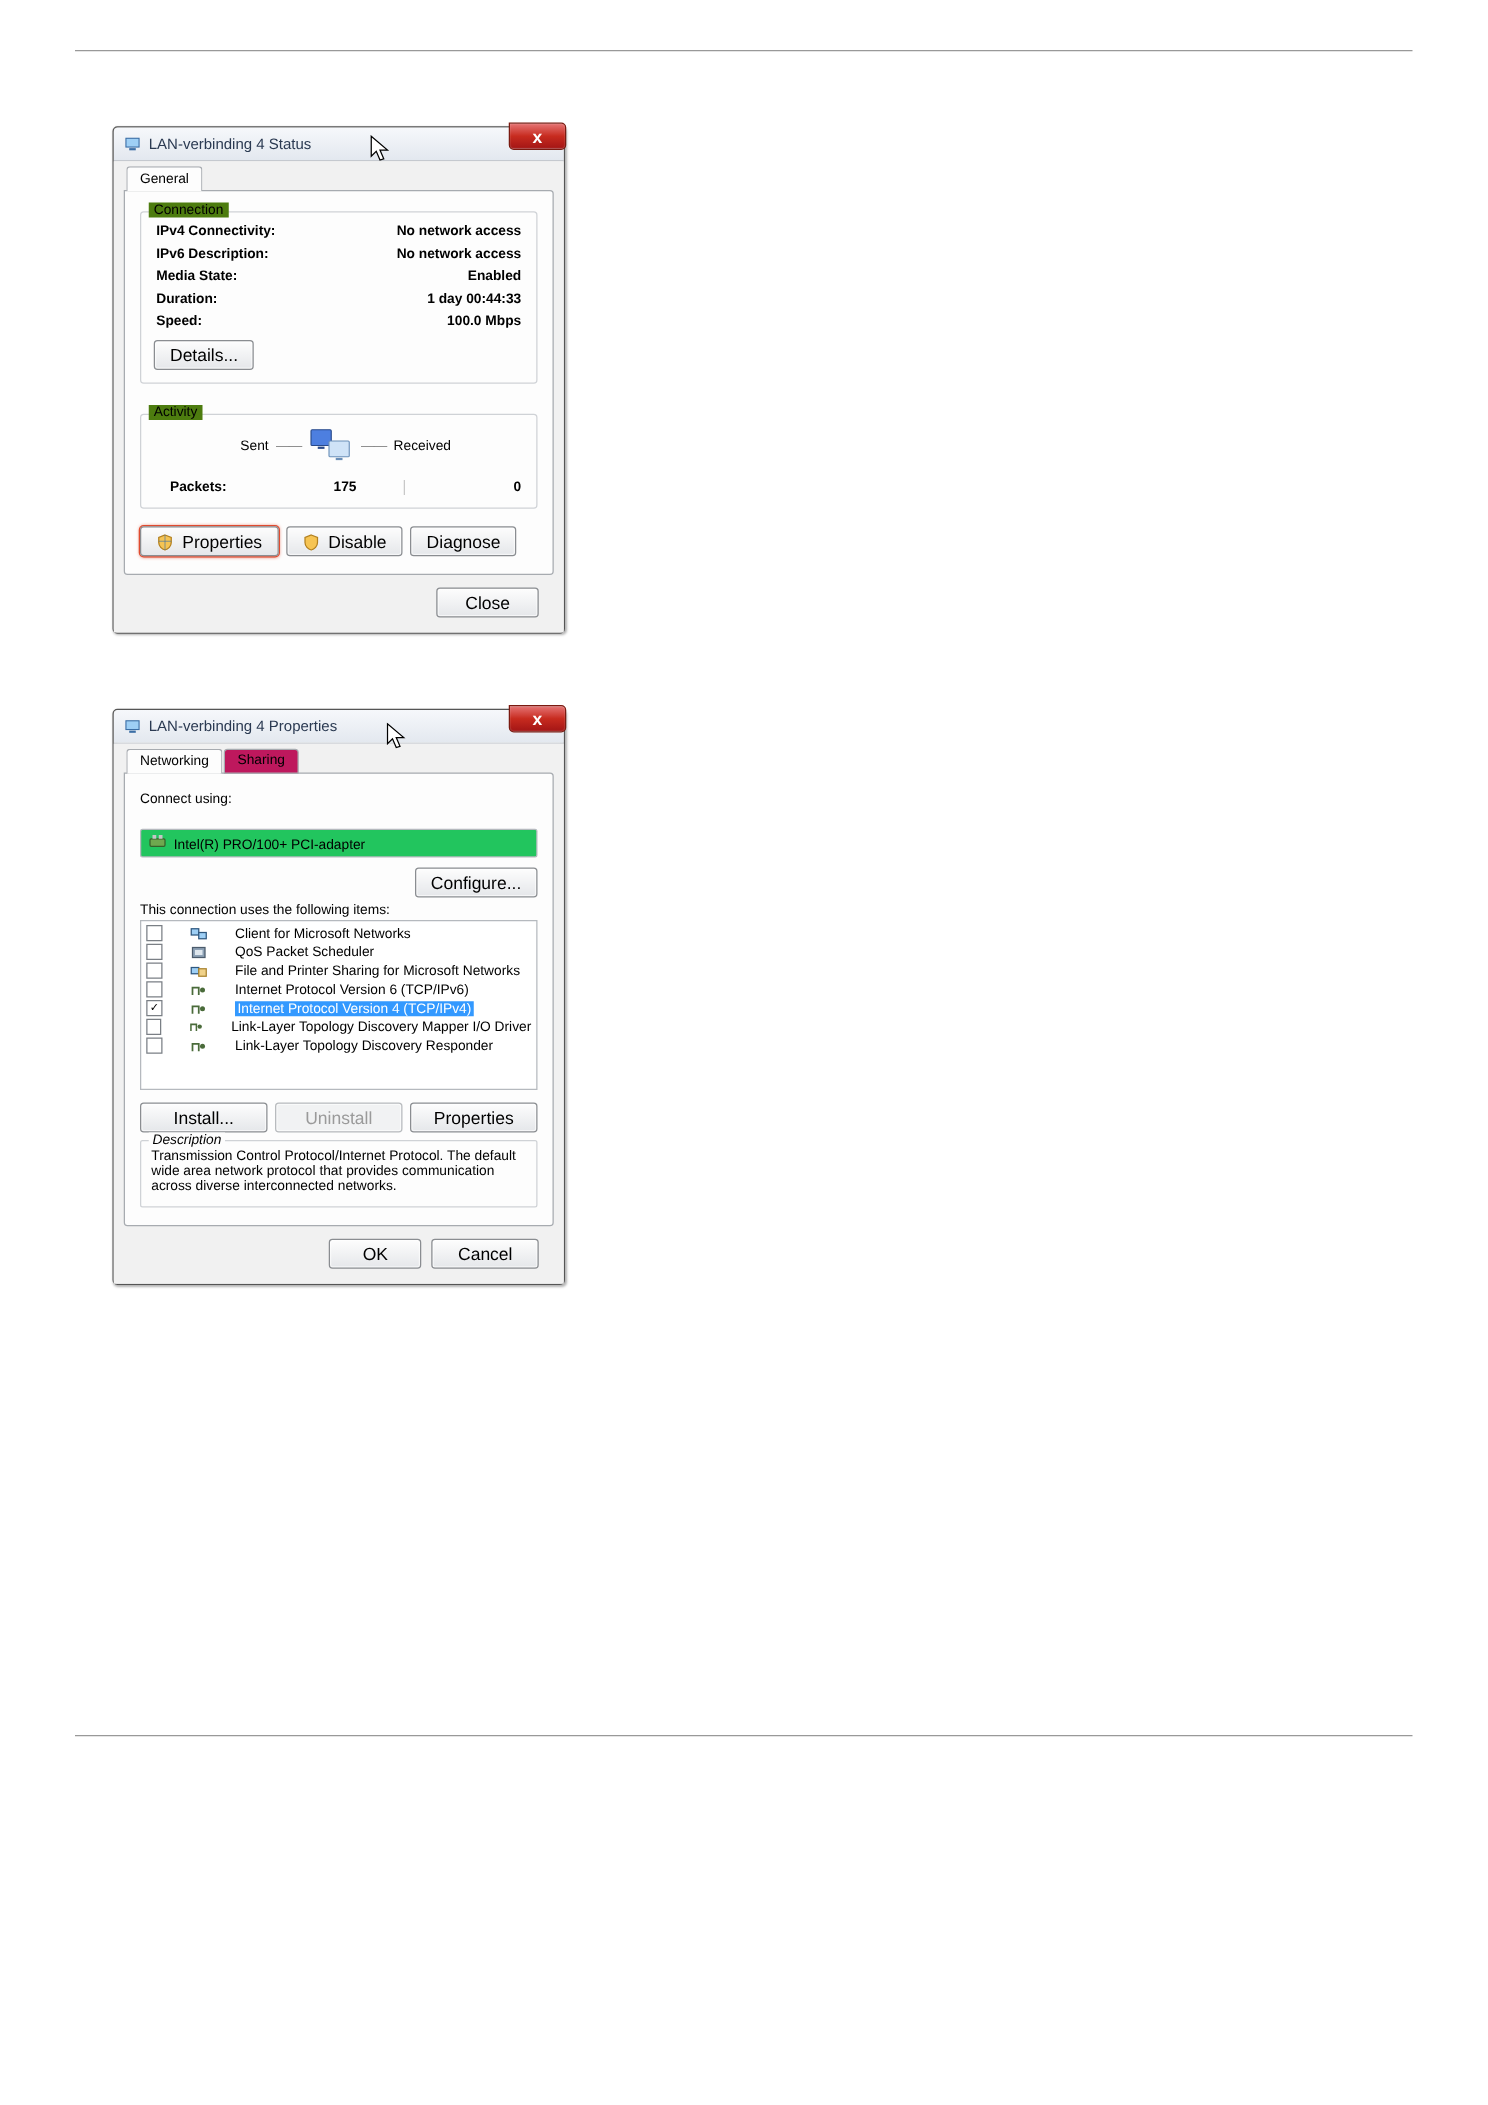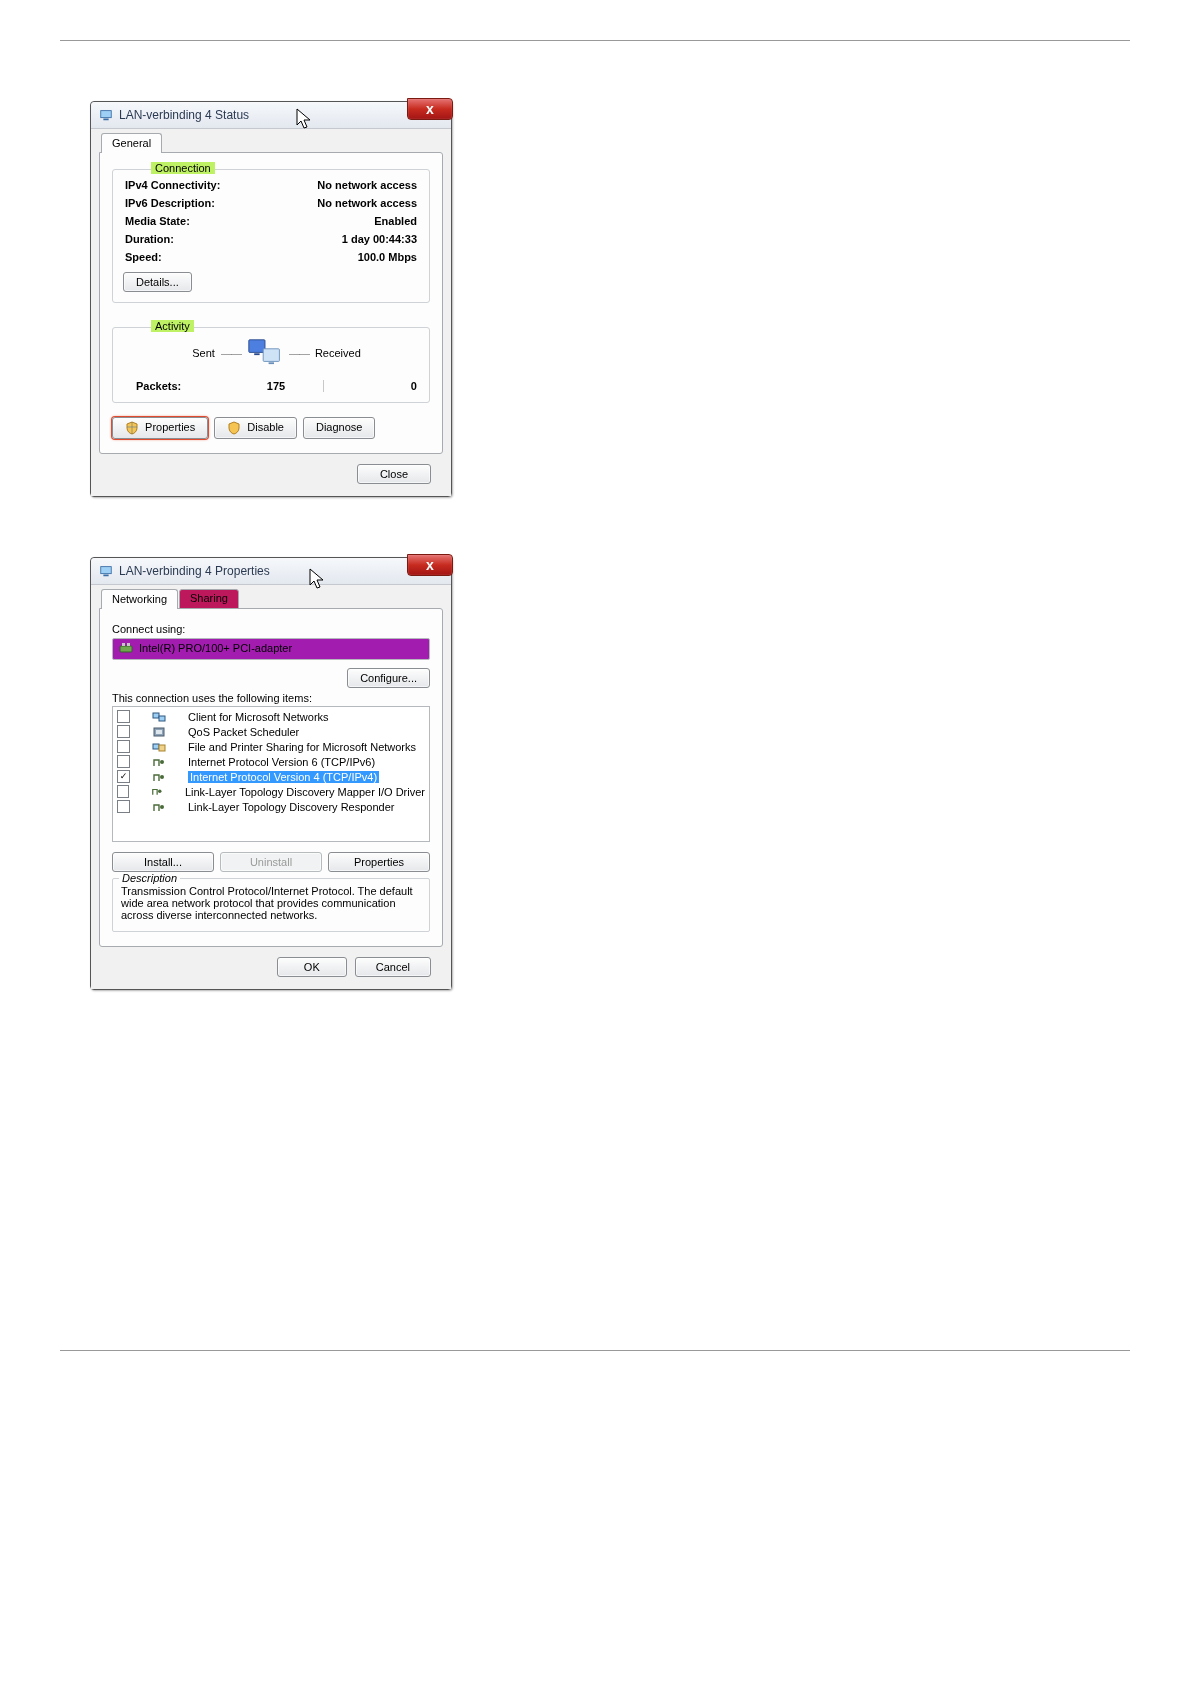"Connection" .groupbox > .legend { background: #bef264 -> #4d7c0f; margin-left: 32px -> none }
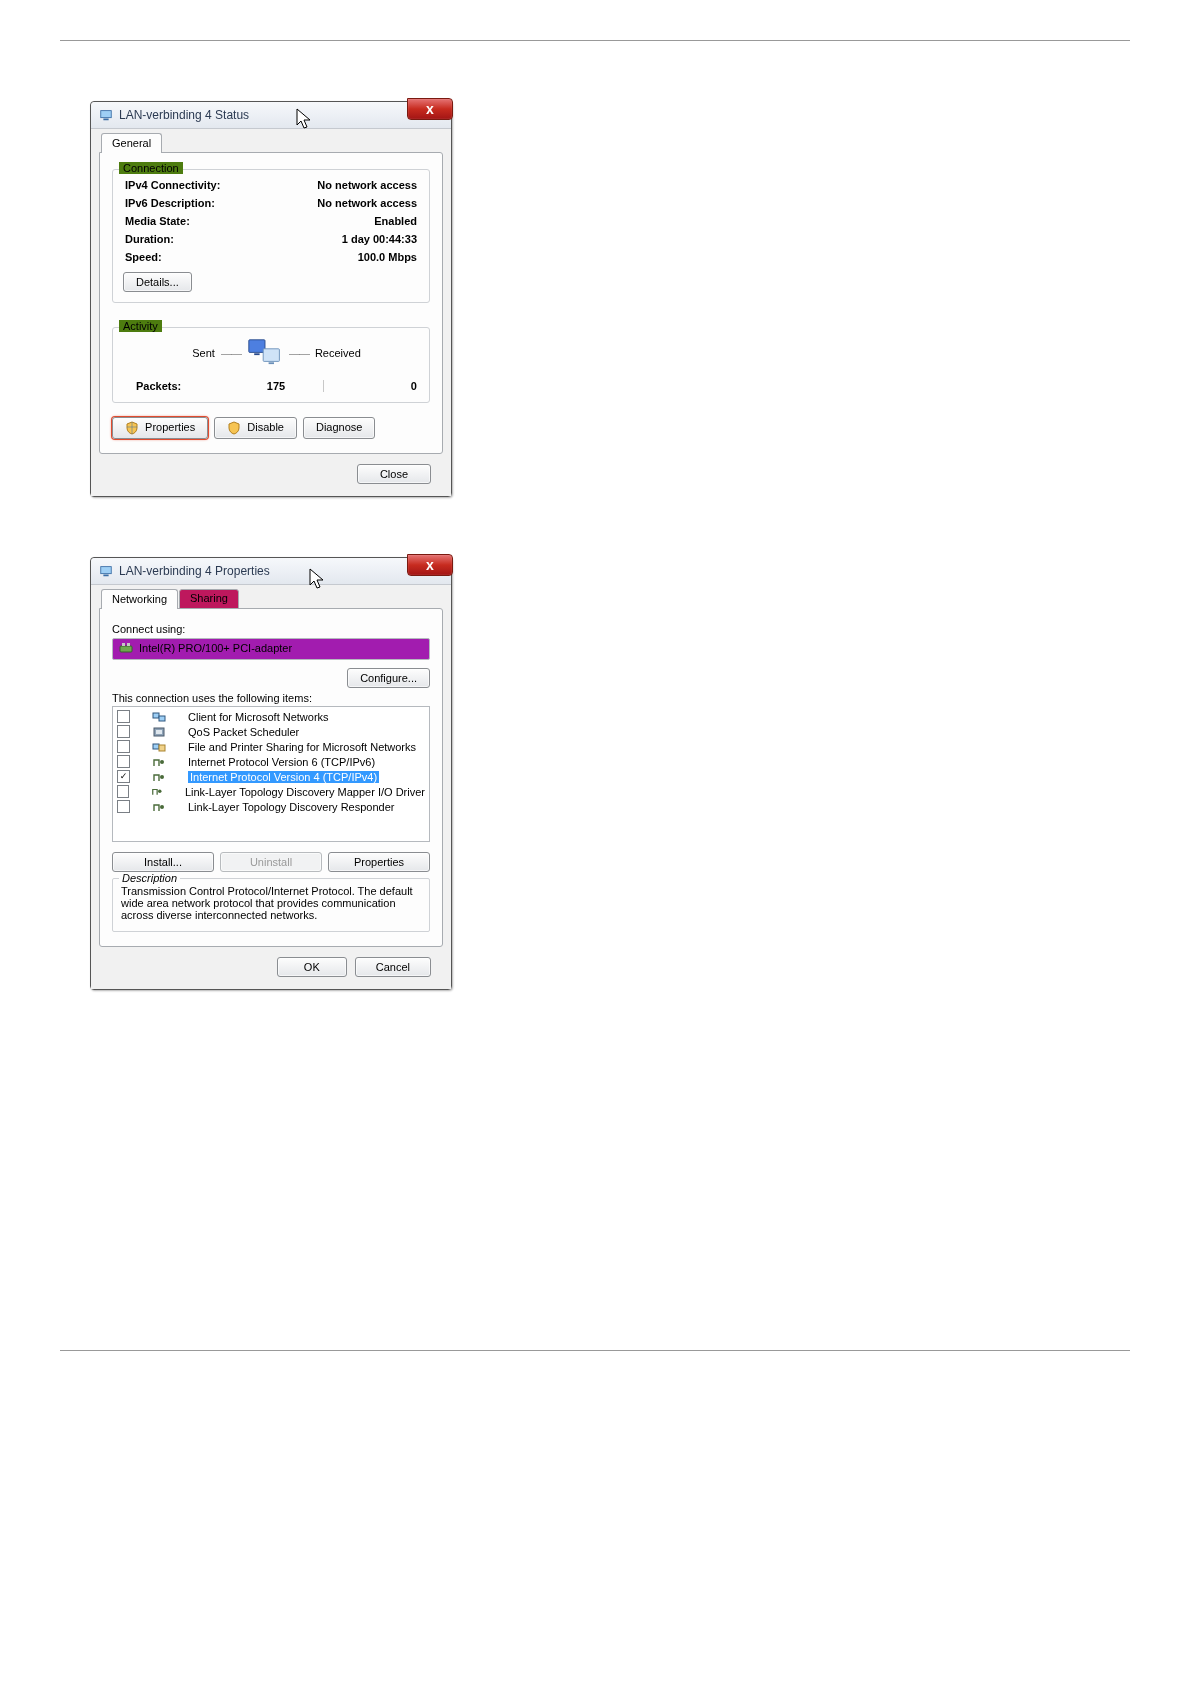"Details..." .win-btn { font-size: 11px -> 14px }
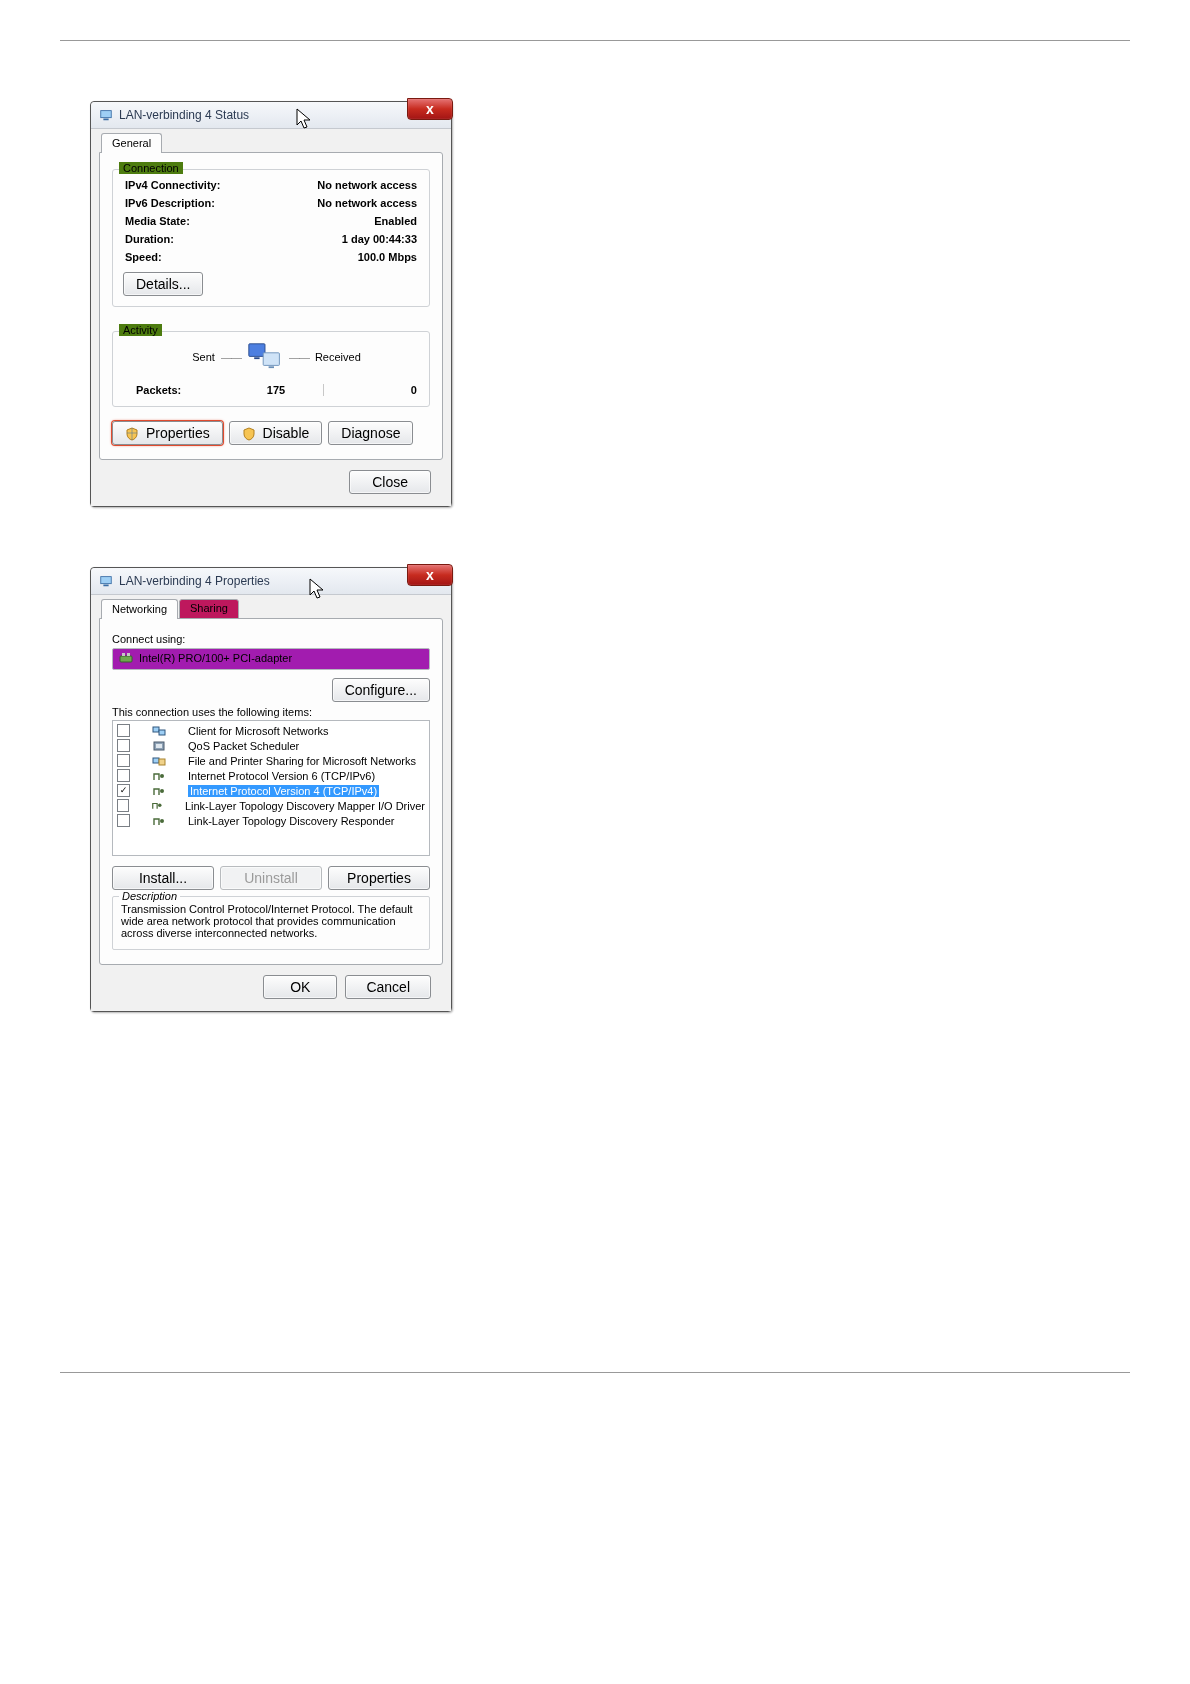"Intel(R) PRO/100+ PCI-adapter" .conn-input { align-items: flex-start -> flex-end; background: #a21caf -> #22c55e; margin: 3px 0 8px 0 -> 18px 0 8px 0 }
